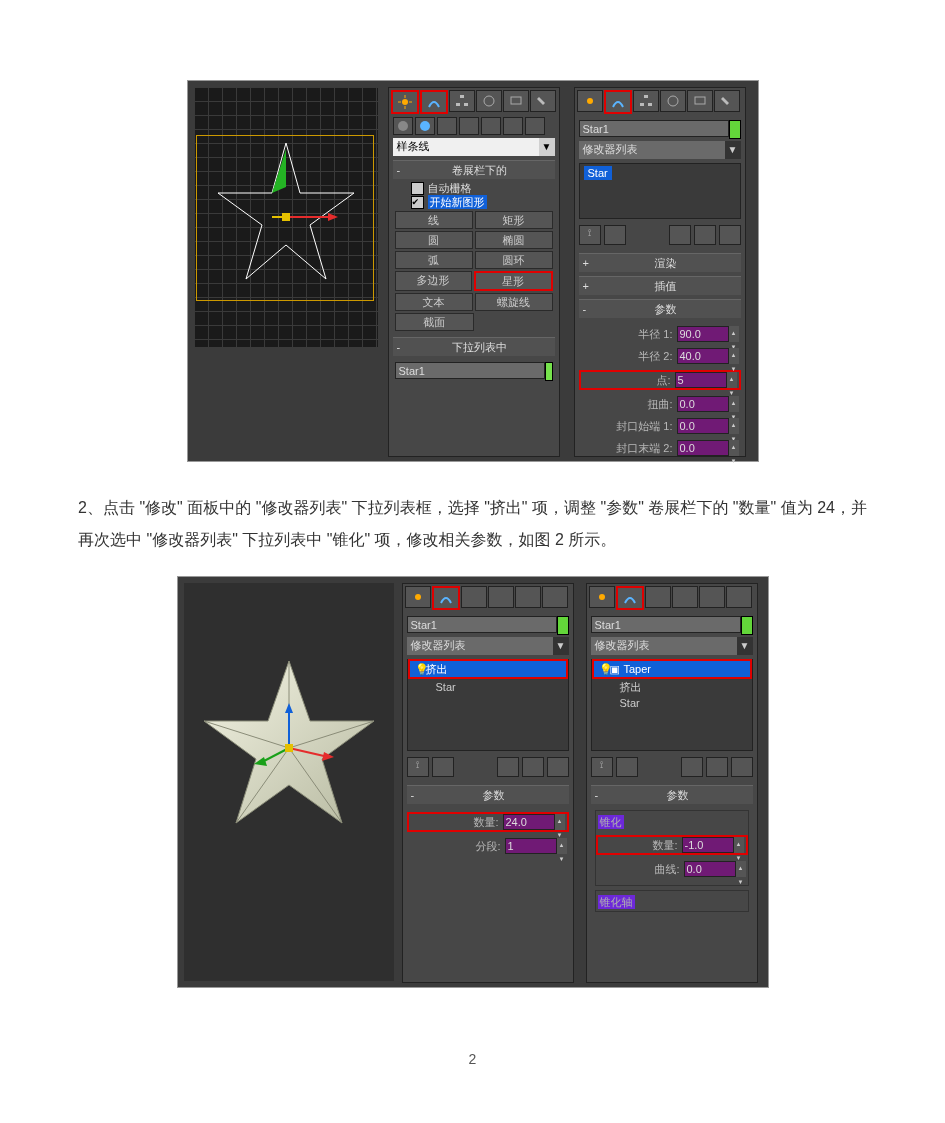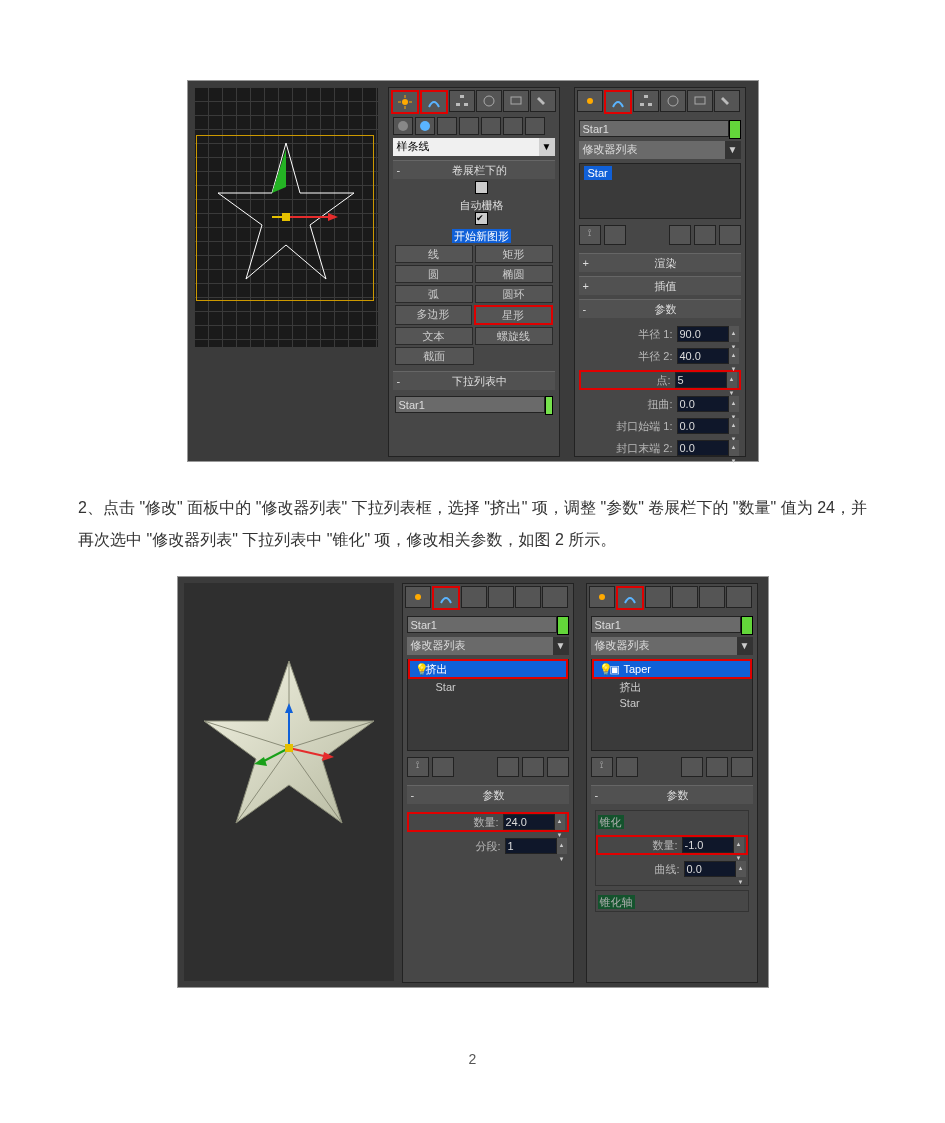"自动栅格" .checkrow { flex-direction: column -> none }
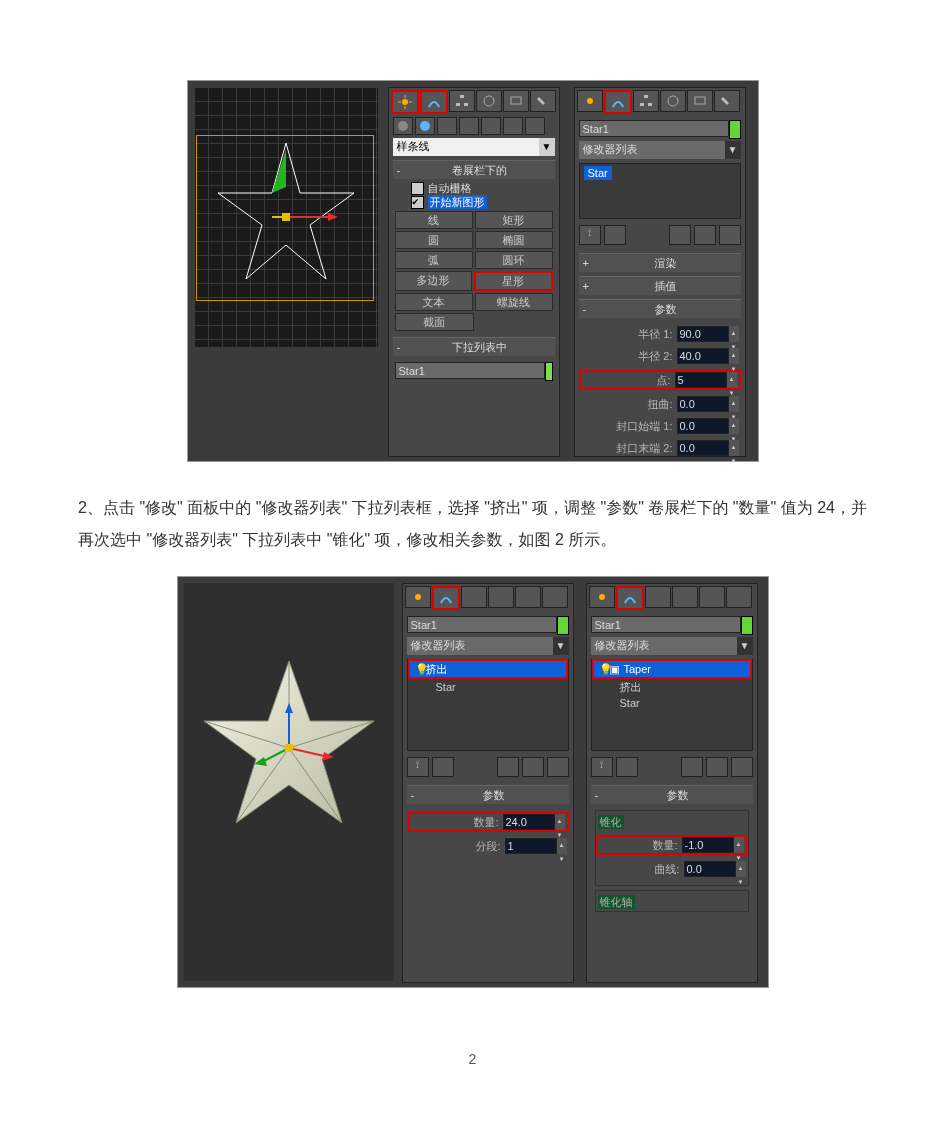"90.0" .spinner-val { background: #0f172a -> #701a75 }
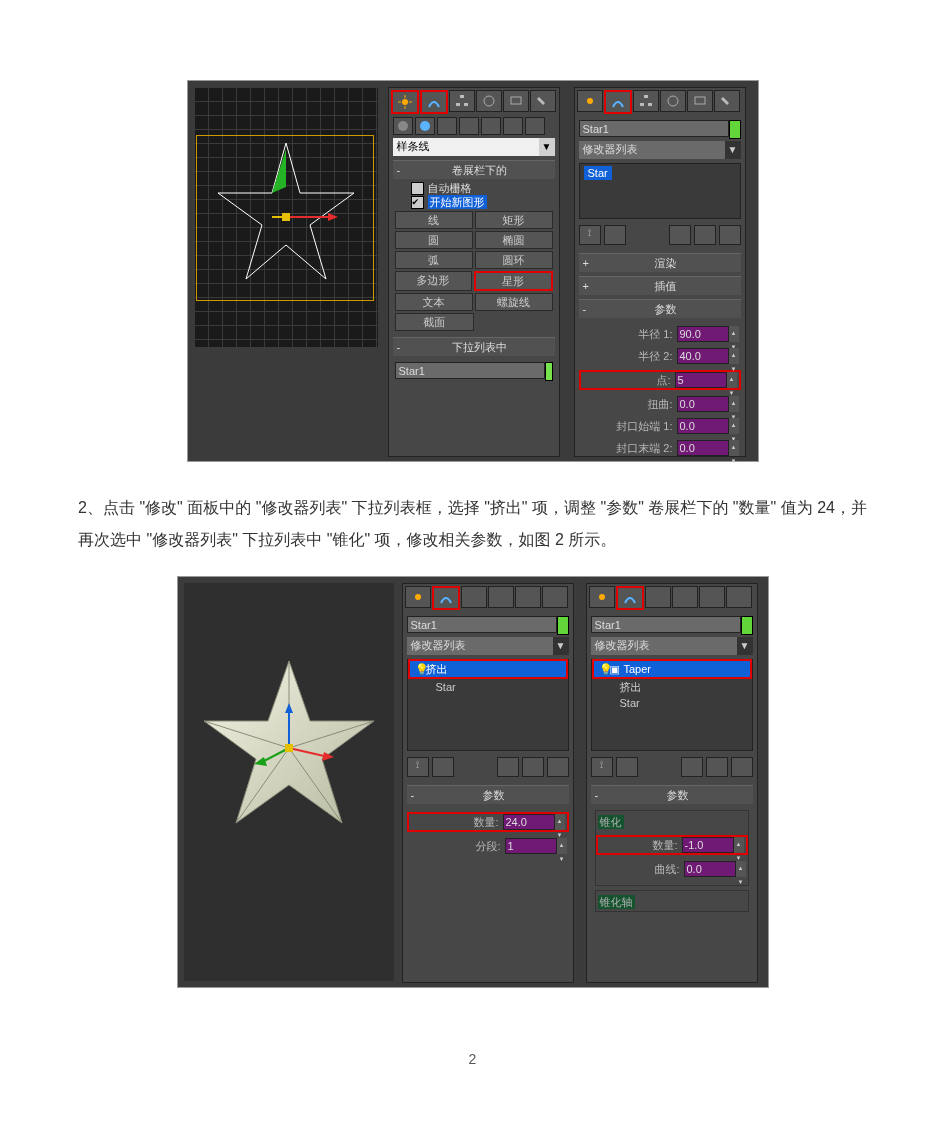"锥化" .grouptitle { background: #14532d -> #6d28d9 }
